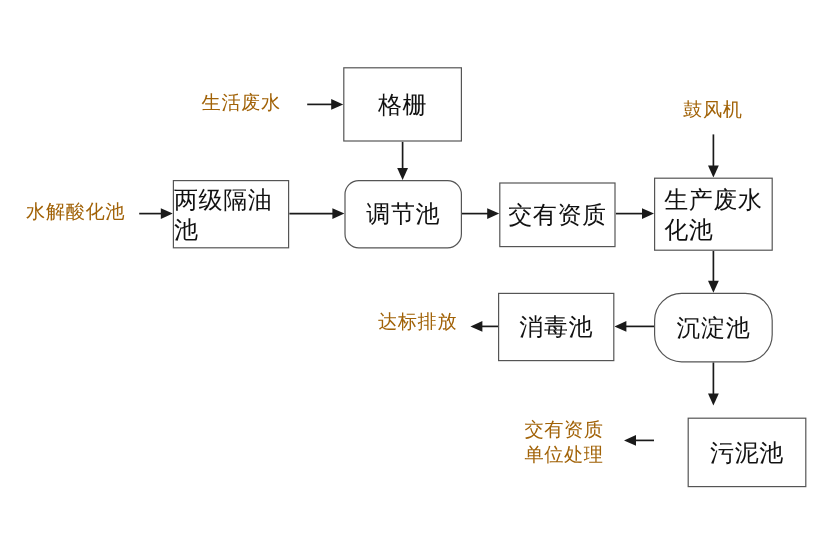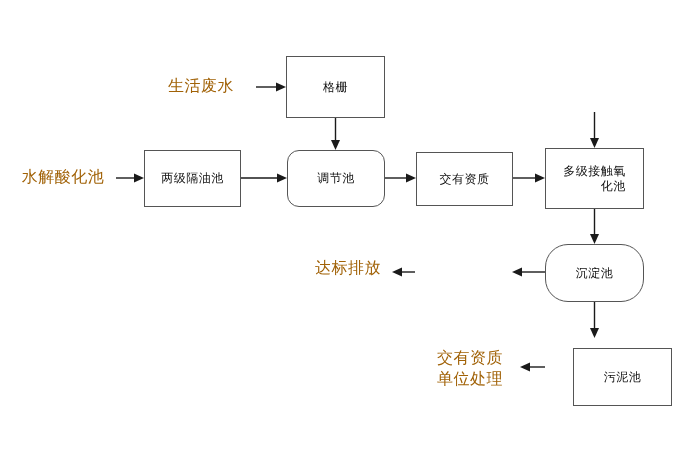"格栅" .node { font-size: 12px -> 20px; text-align: right -> left }
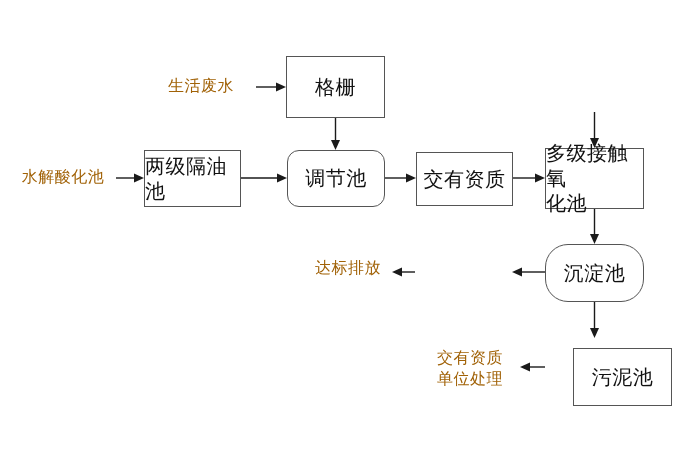"鼓风机" div.label { html: none -> <div>鼓风机</div> }
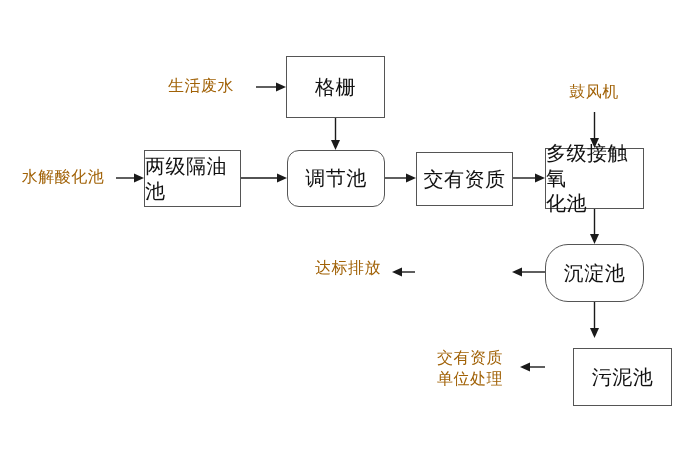"多级接触氧" div.node { text: 多级接触氧 -> 生产废水 }
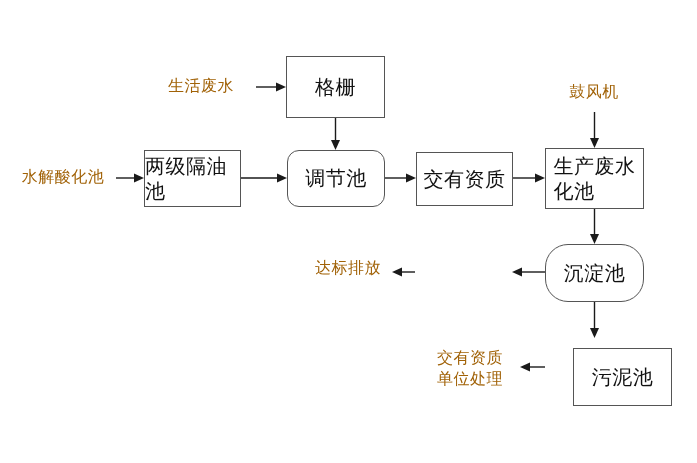"消毒池" div.node { html: none -> <div>消毒池</div> }
